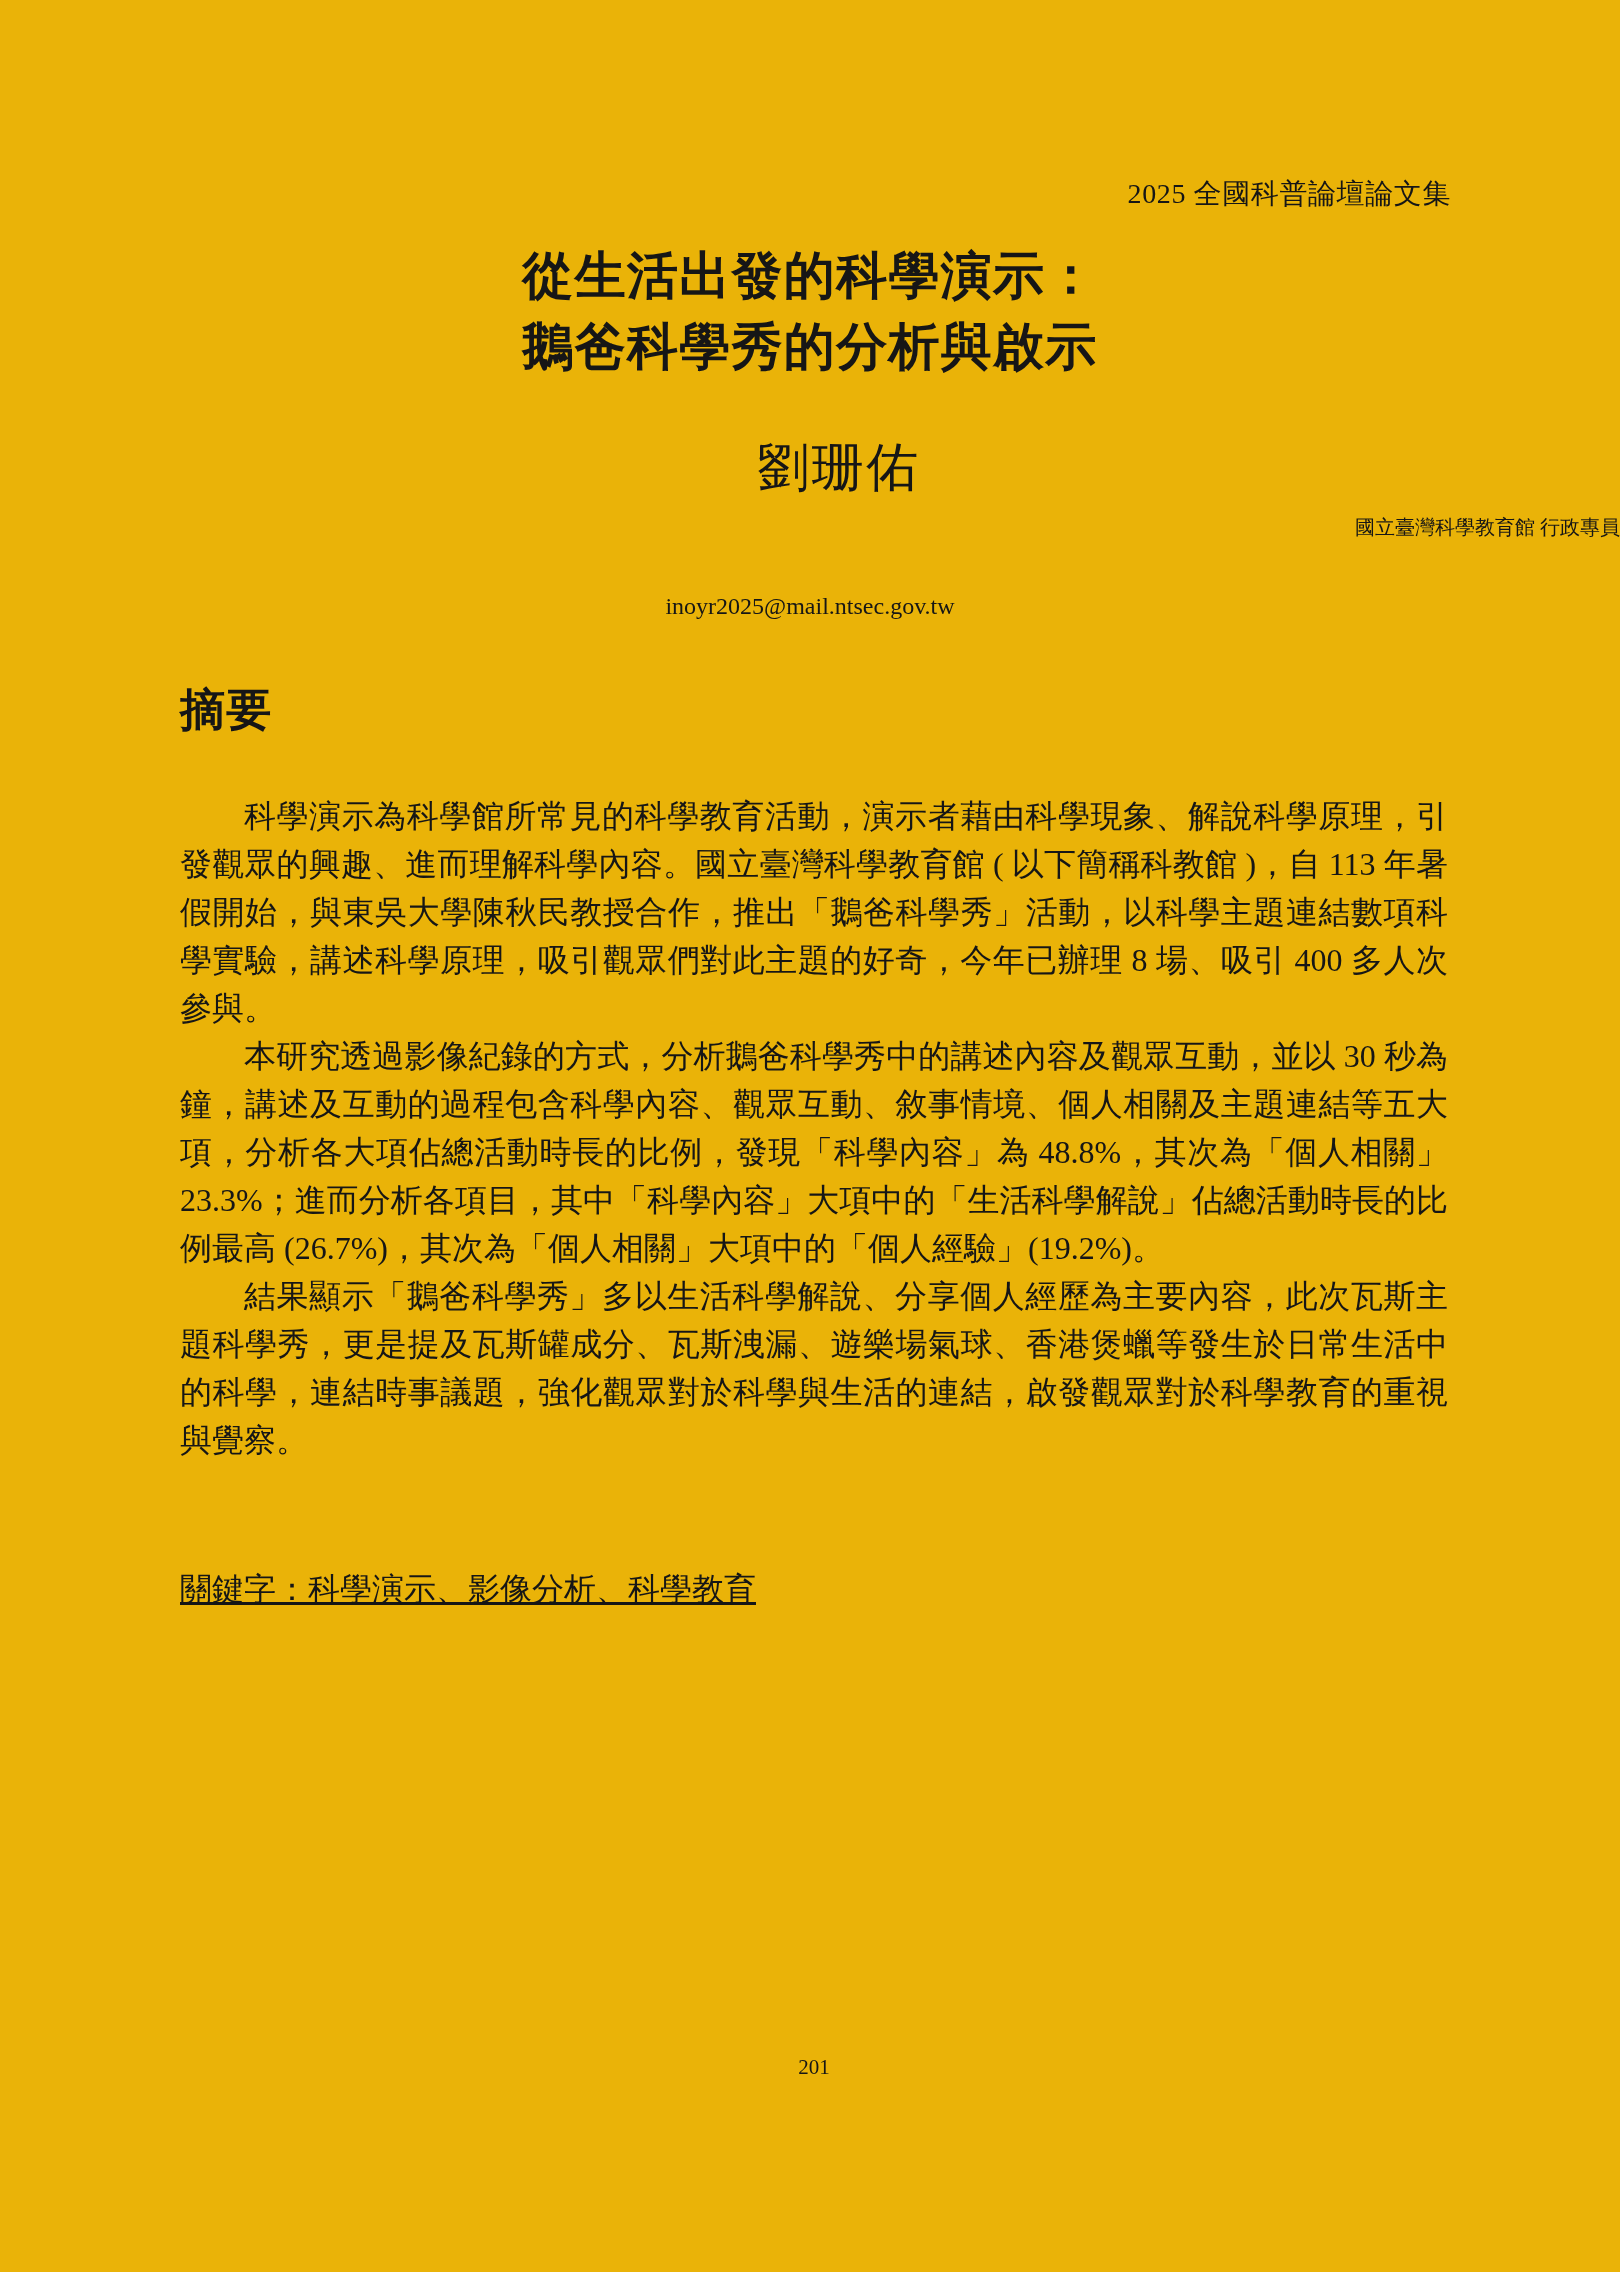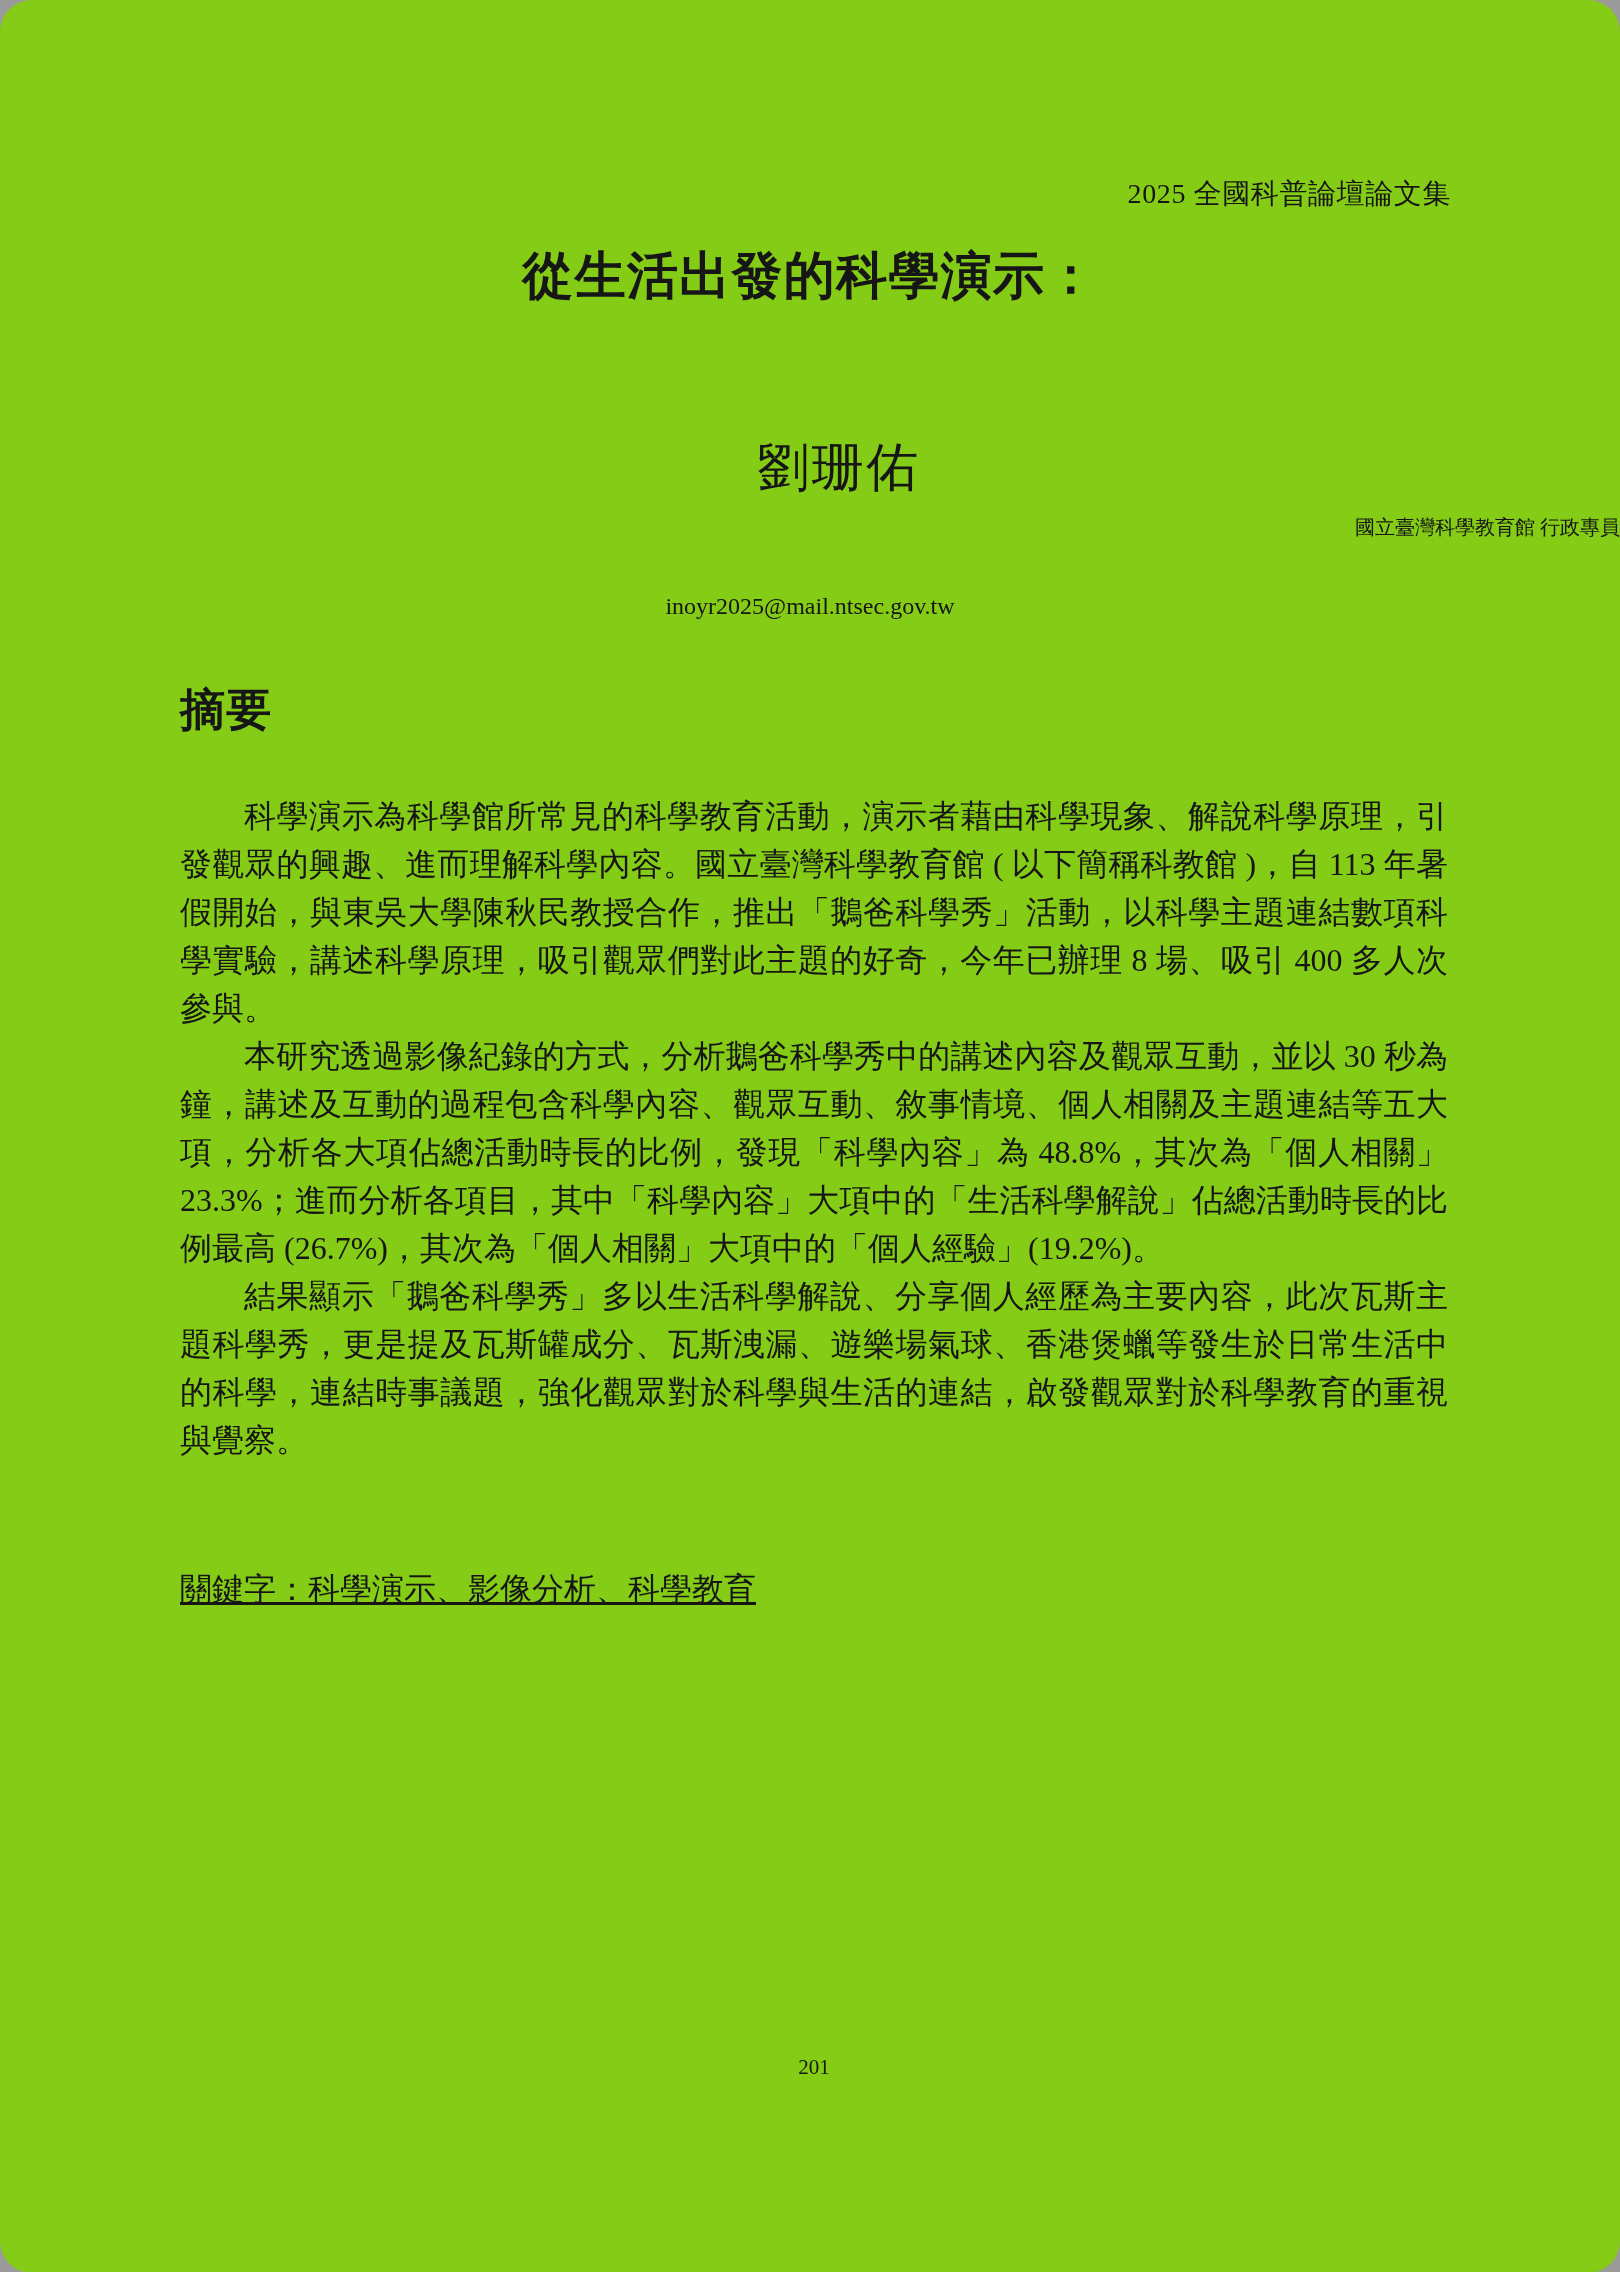"2025 全國科普論壇論文集" .page { background: #84cc16 -> #eab308; border-radius: 32px -> none }
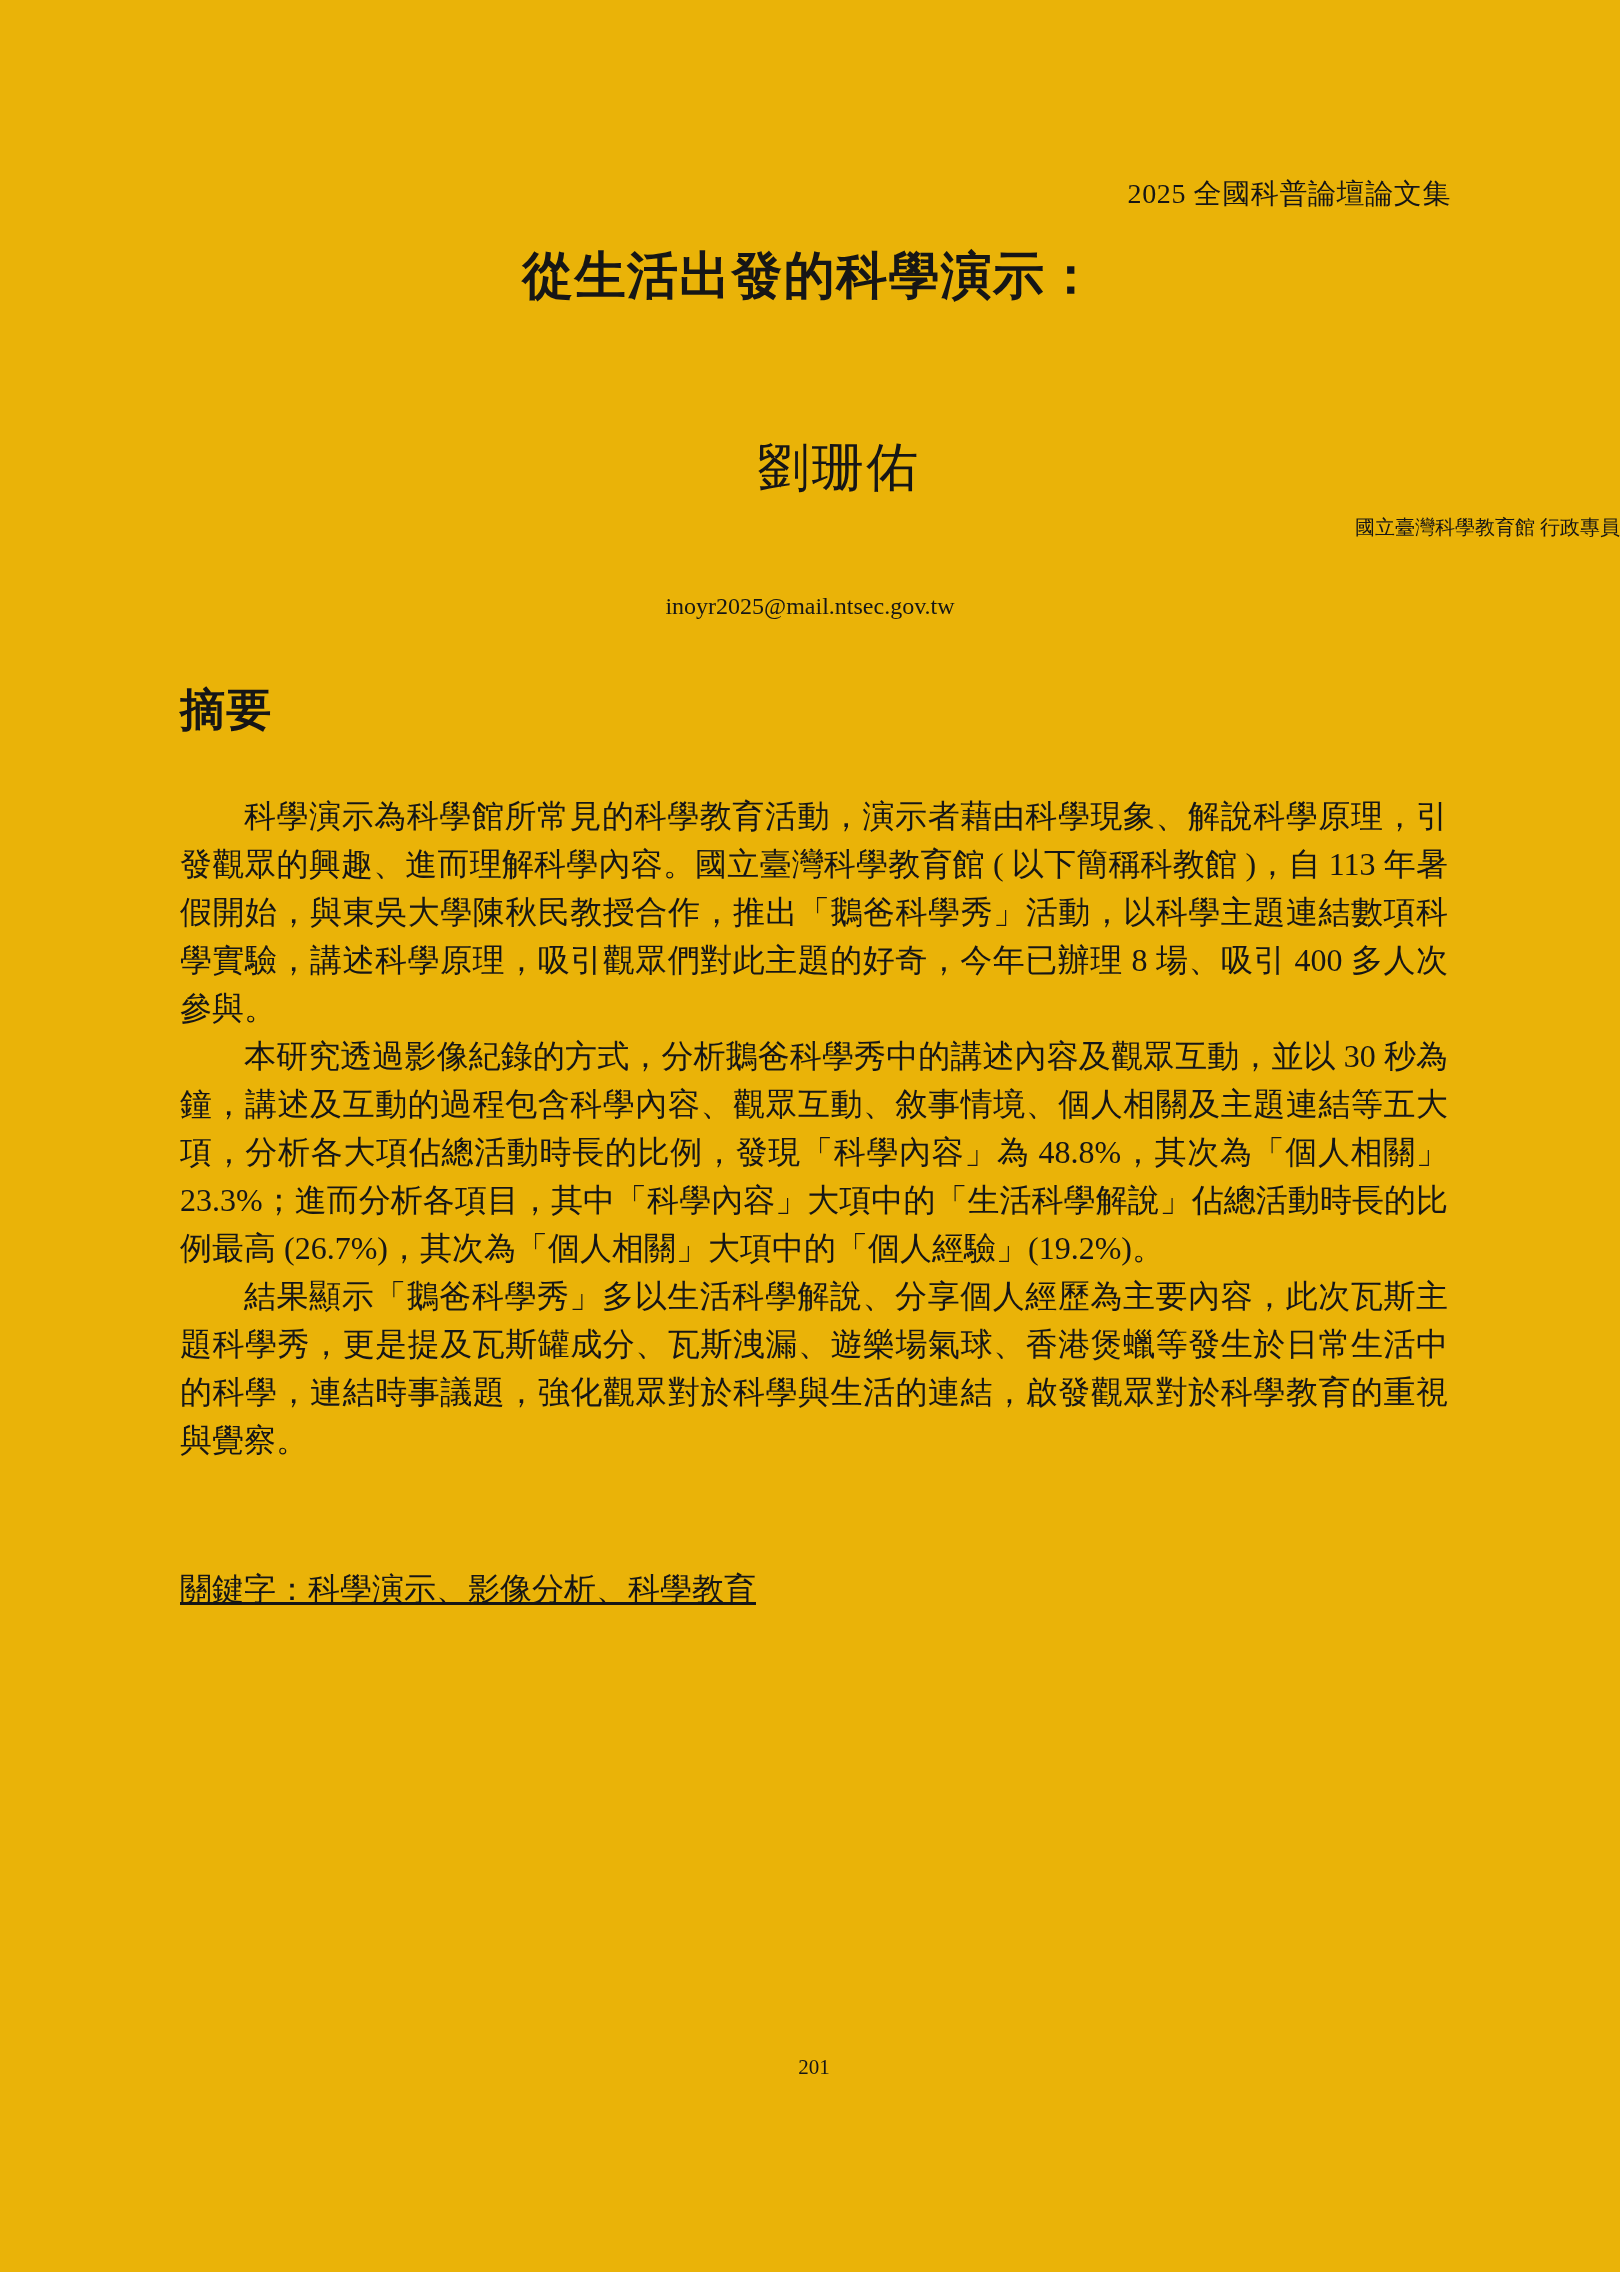"鵝爸科學秀的分析與啟示" div { html: none -> <div>鵝爸科學秀的分析與啟示</div> }
